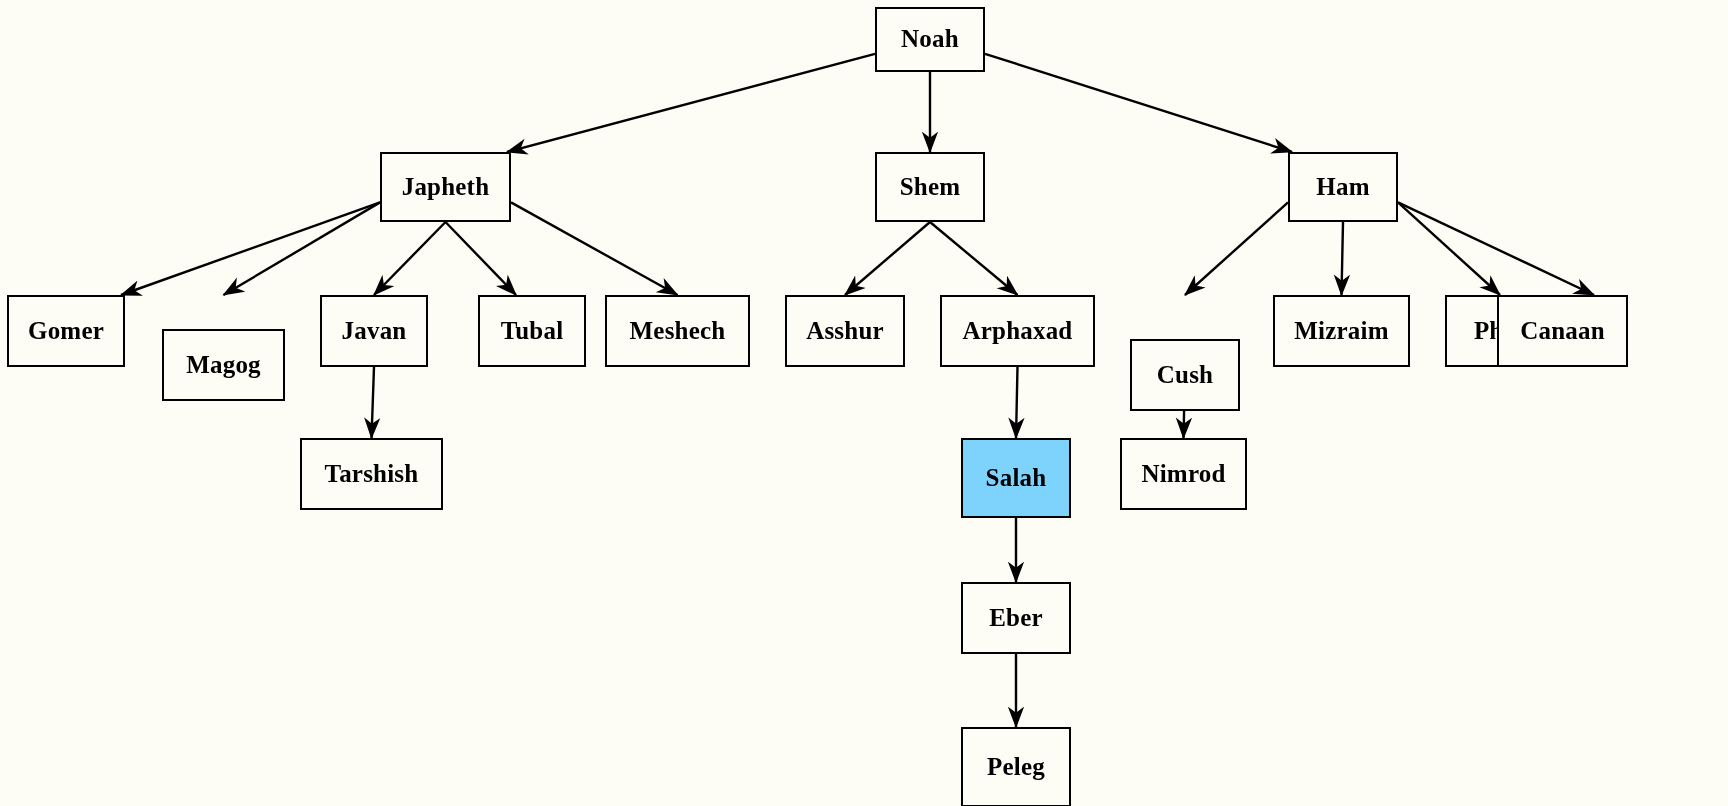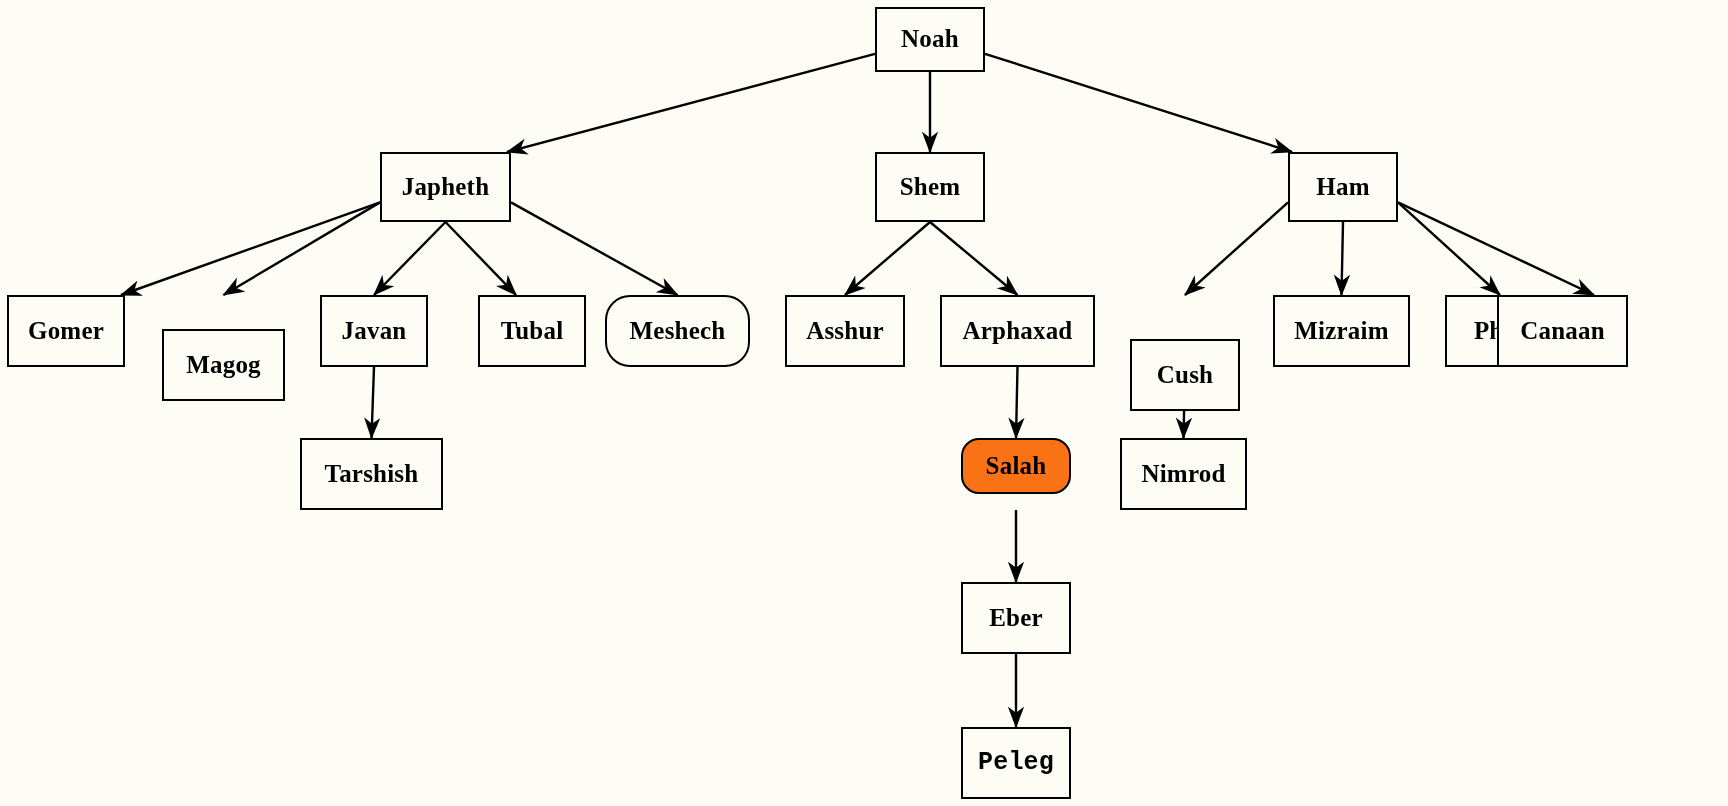"Meshech" div.node { border-radius: 25px -> none }
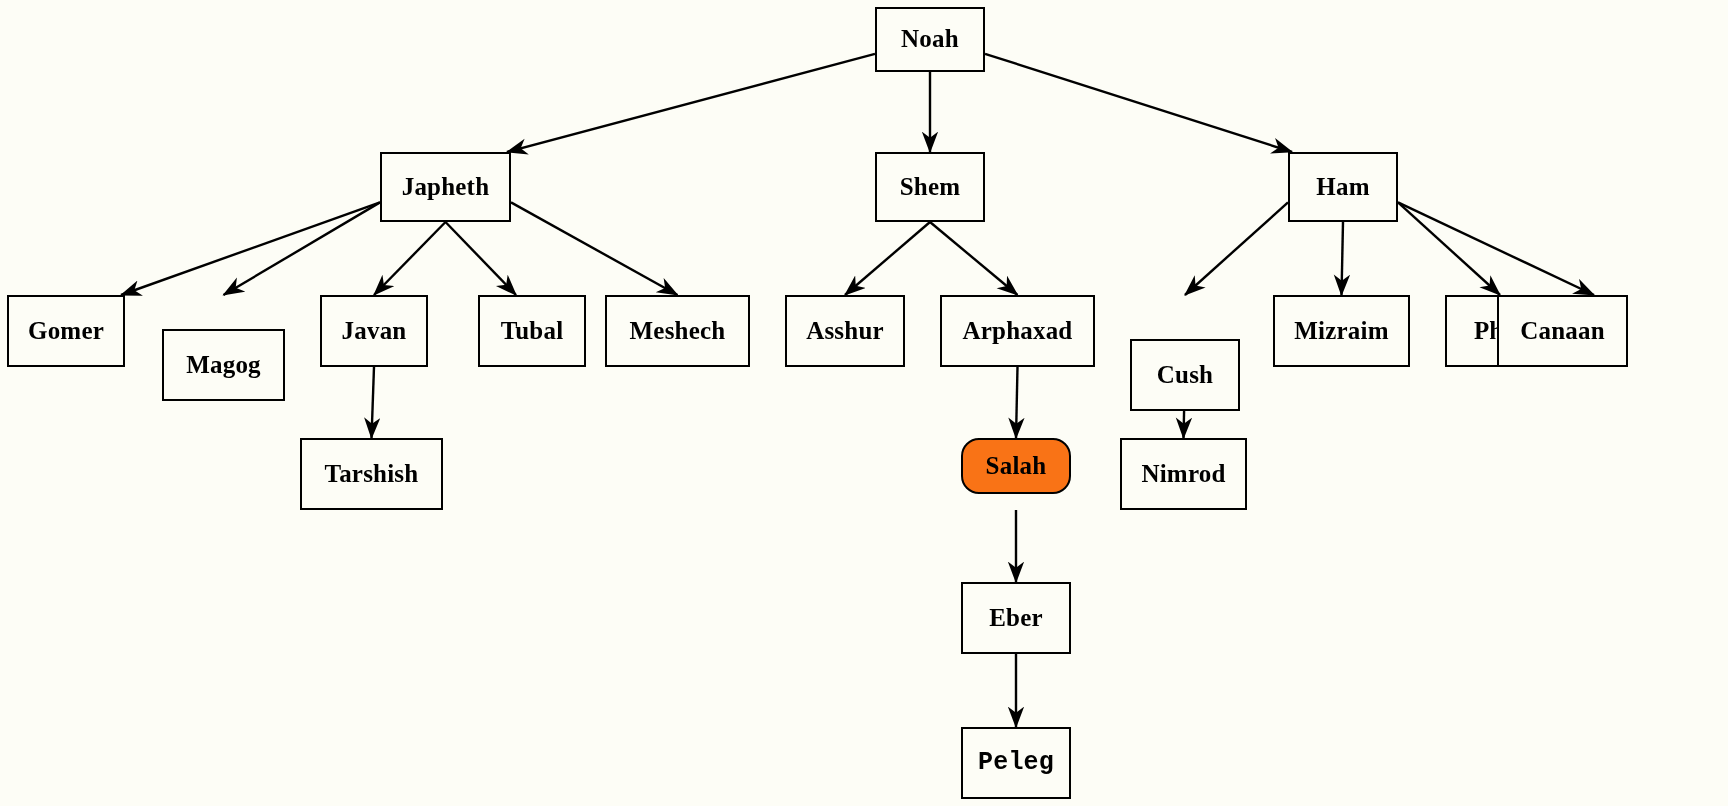"Salah" div.node { background: #f97316 -> #7dd3fc; border-radius: 18px -> none; height: 56px -> 80px }
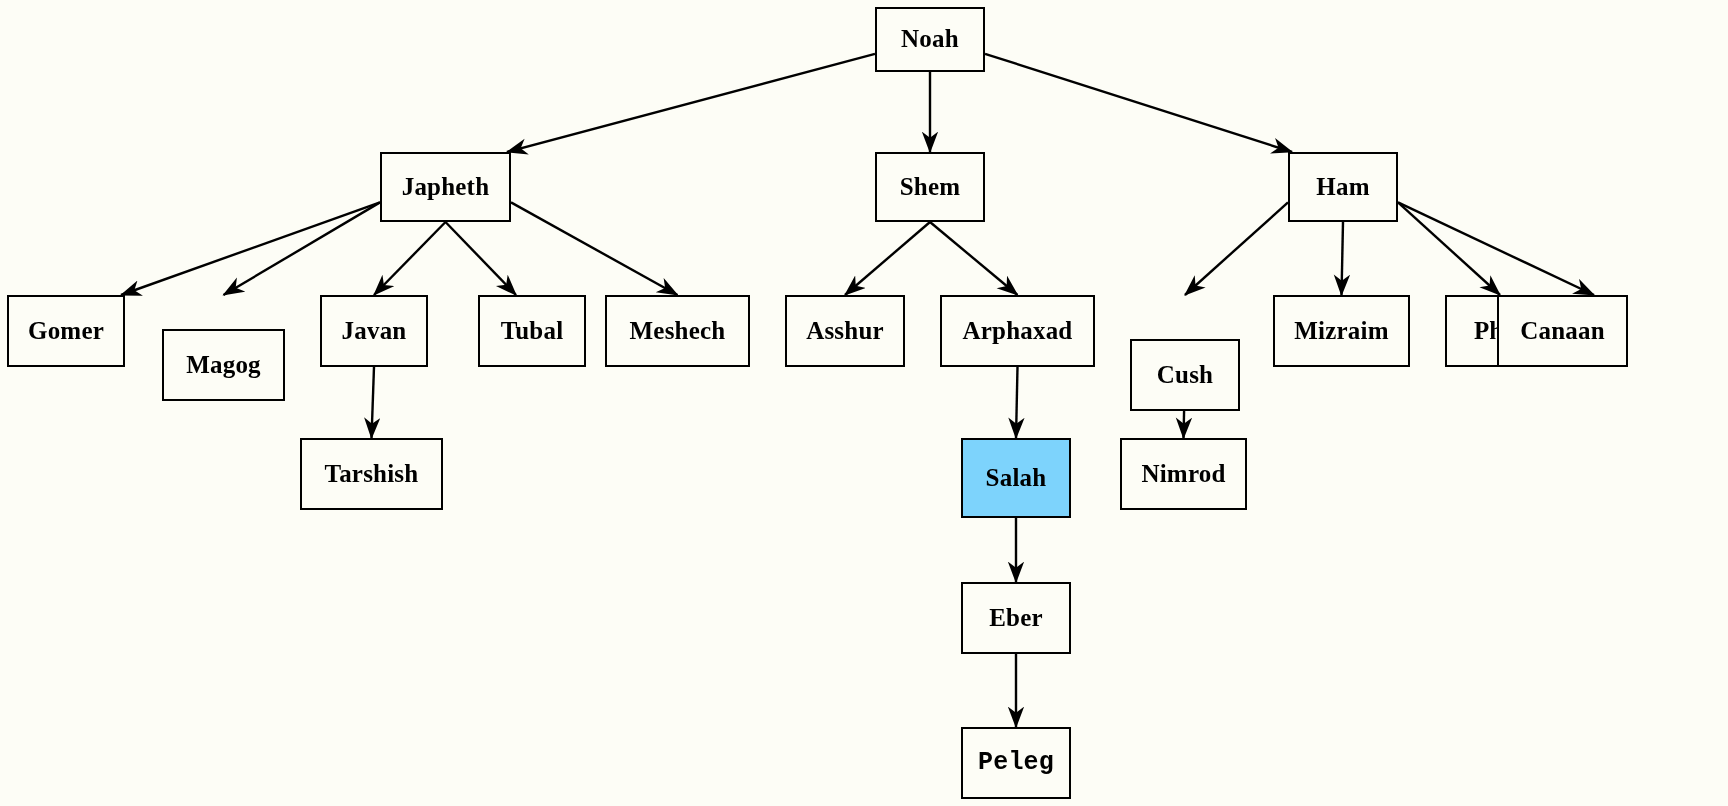"Peleg" div.node { font-family: Liberation Mono, monospace -> none; height: 72px -> 80px }
